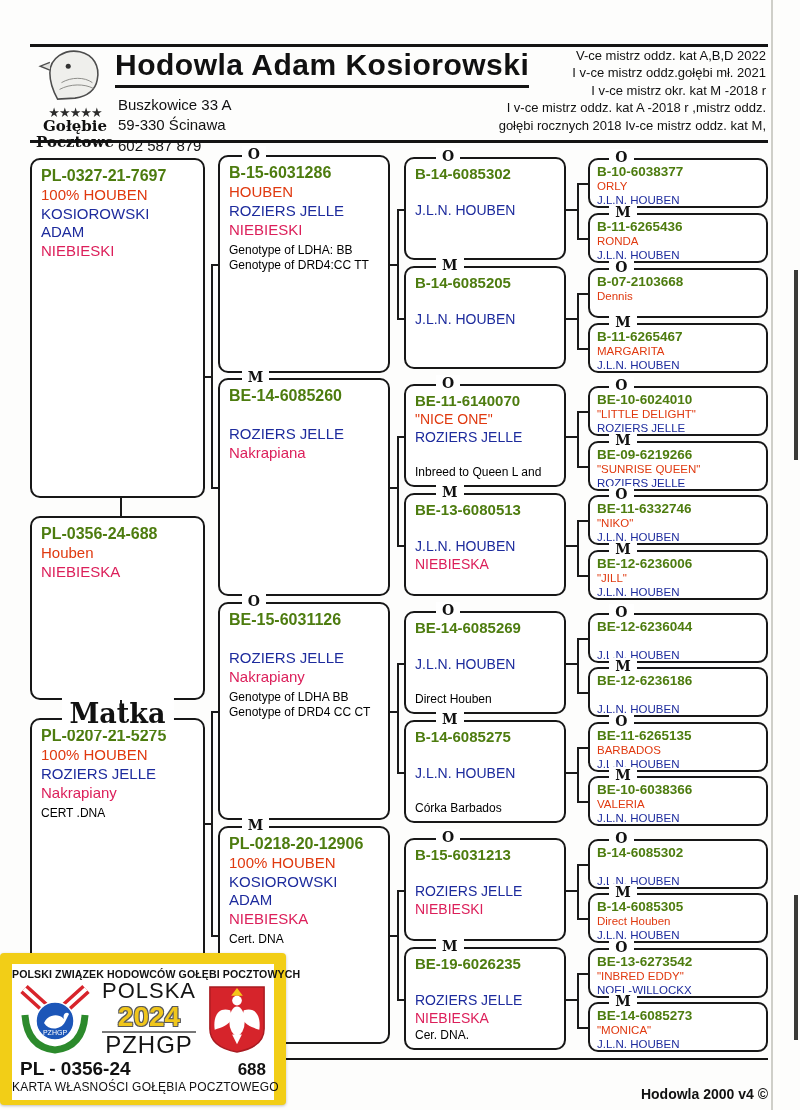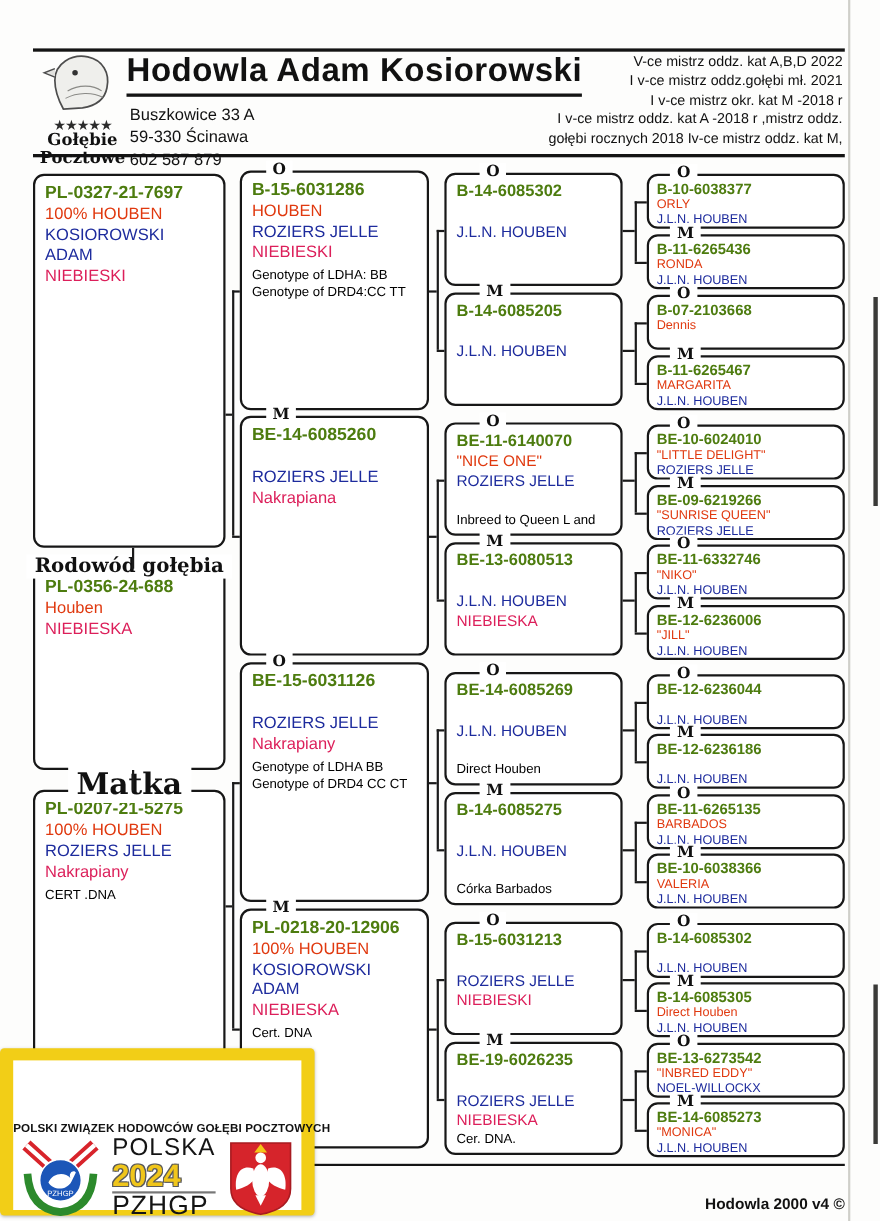"Rodowód gołębia" span.glabel { html: <span>Rodowód gołębia</span> -> none }
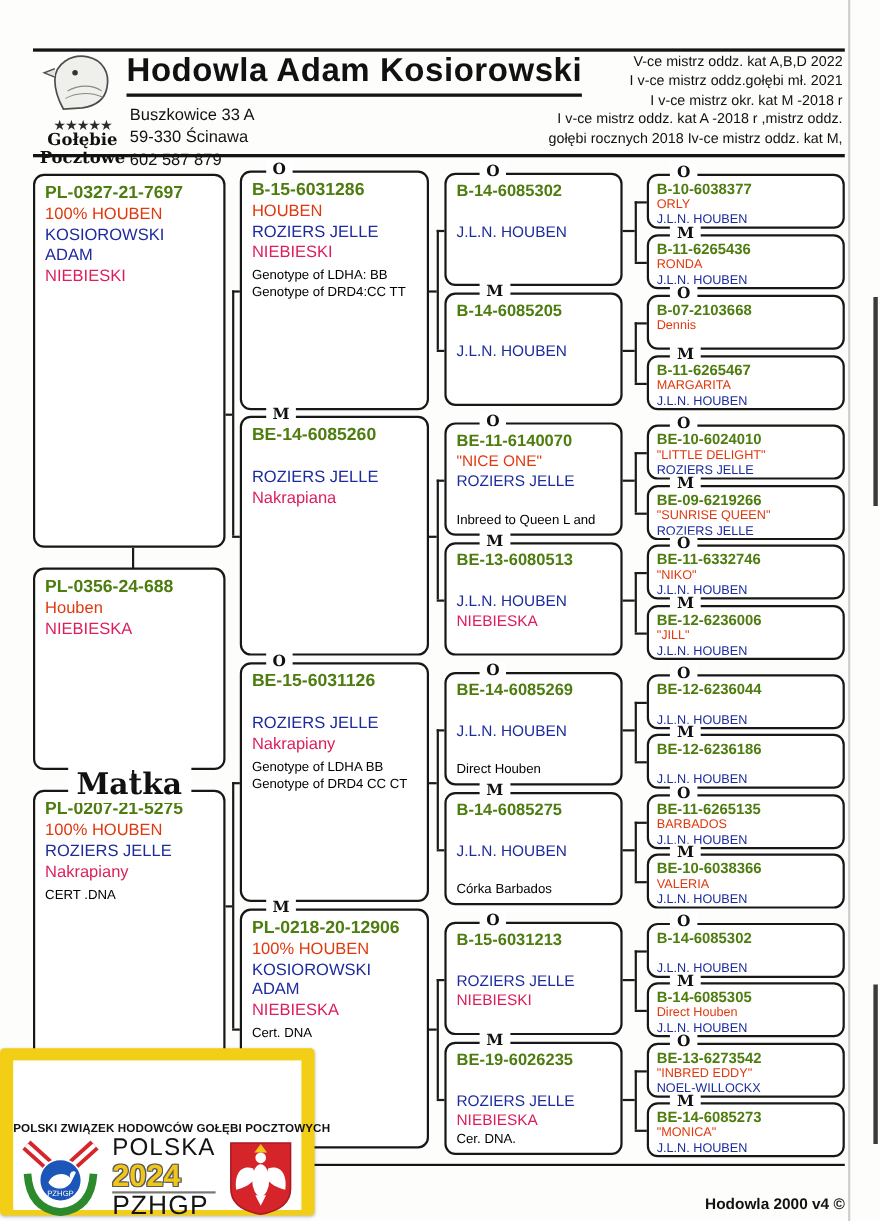"POLSKI ZWIĄZEK HODOWCÓW GOŁĘBI" .b-org { margin-top: 40px -> none; padding-top: 16px -> 4px }
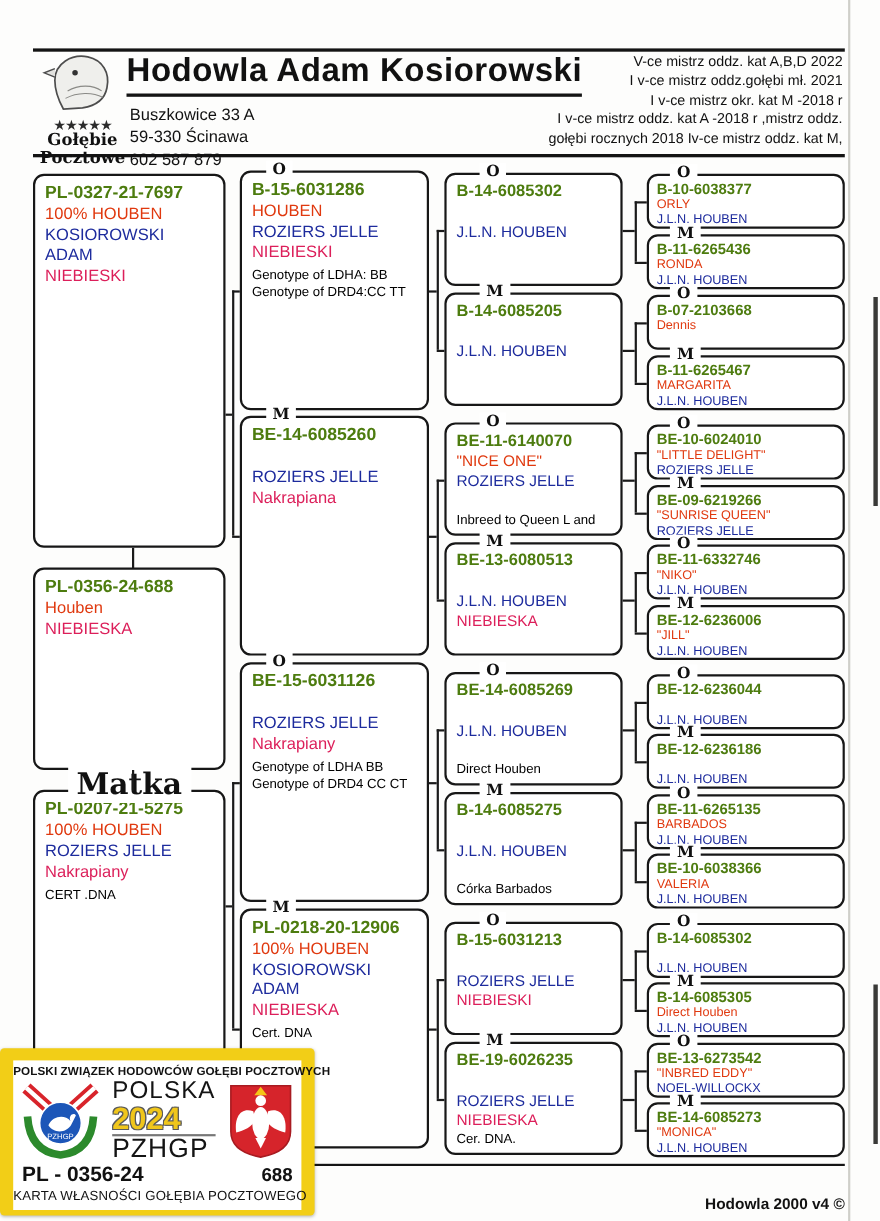"POLSKA" .b-center { text-align: left -> center }
